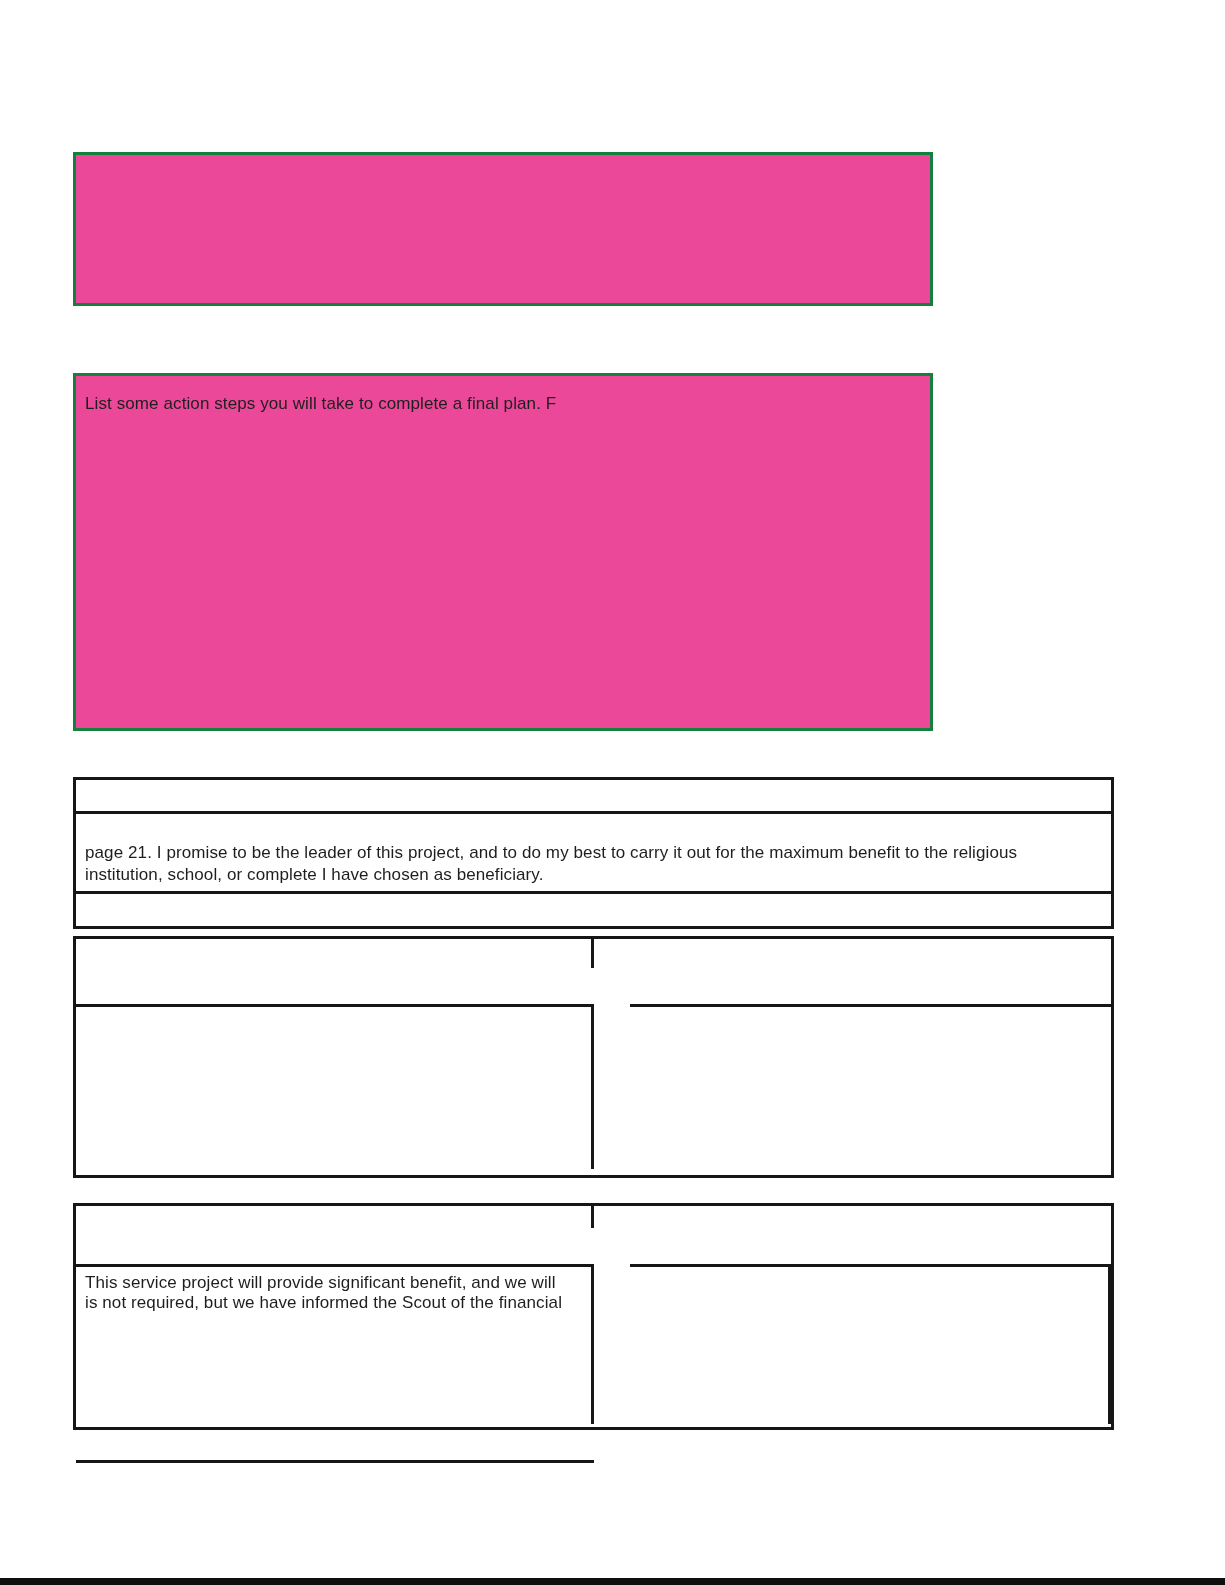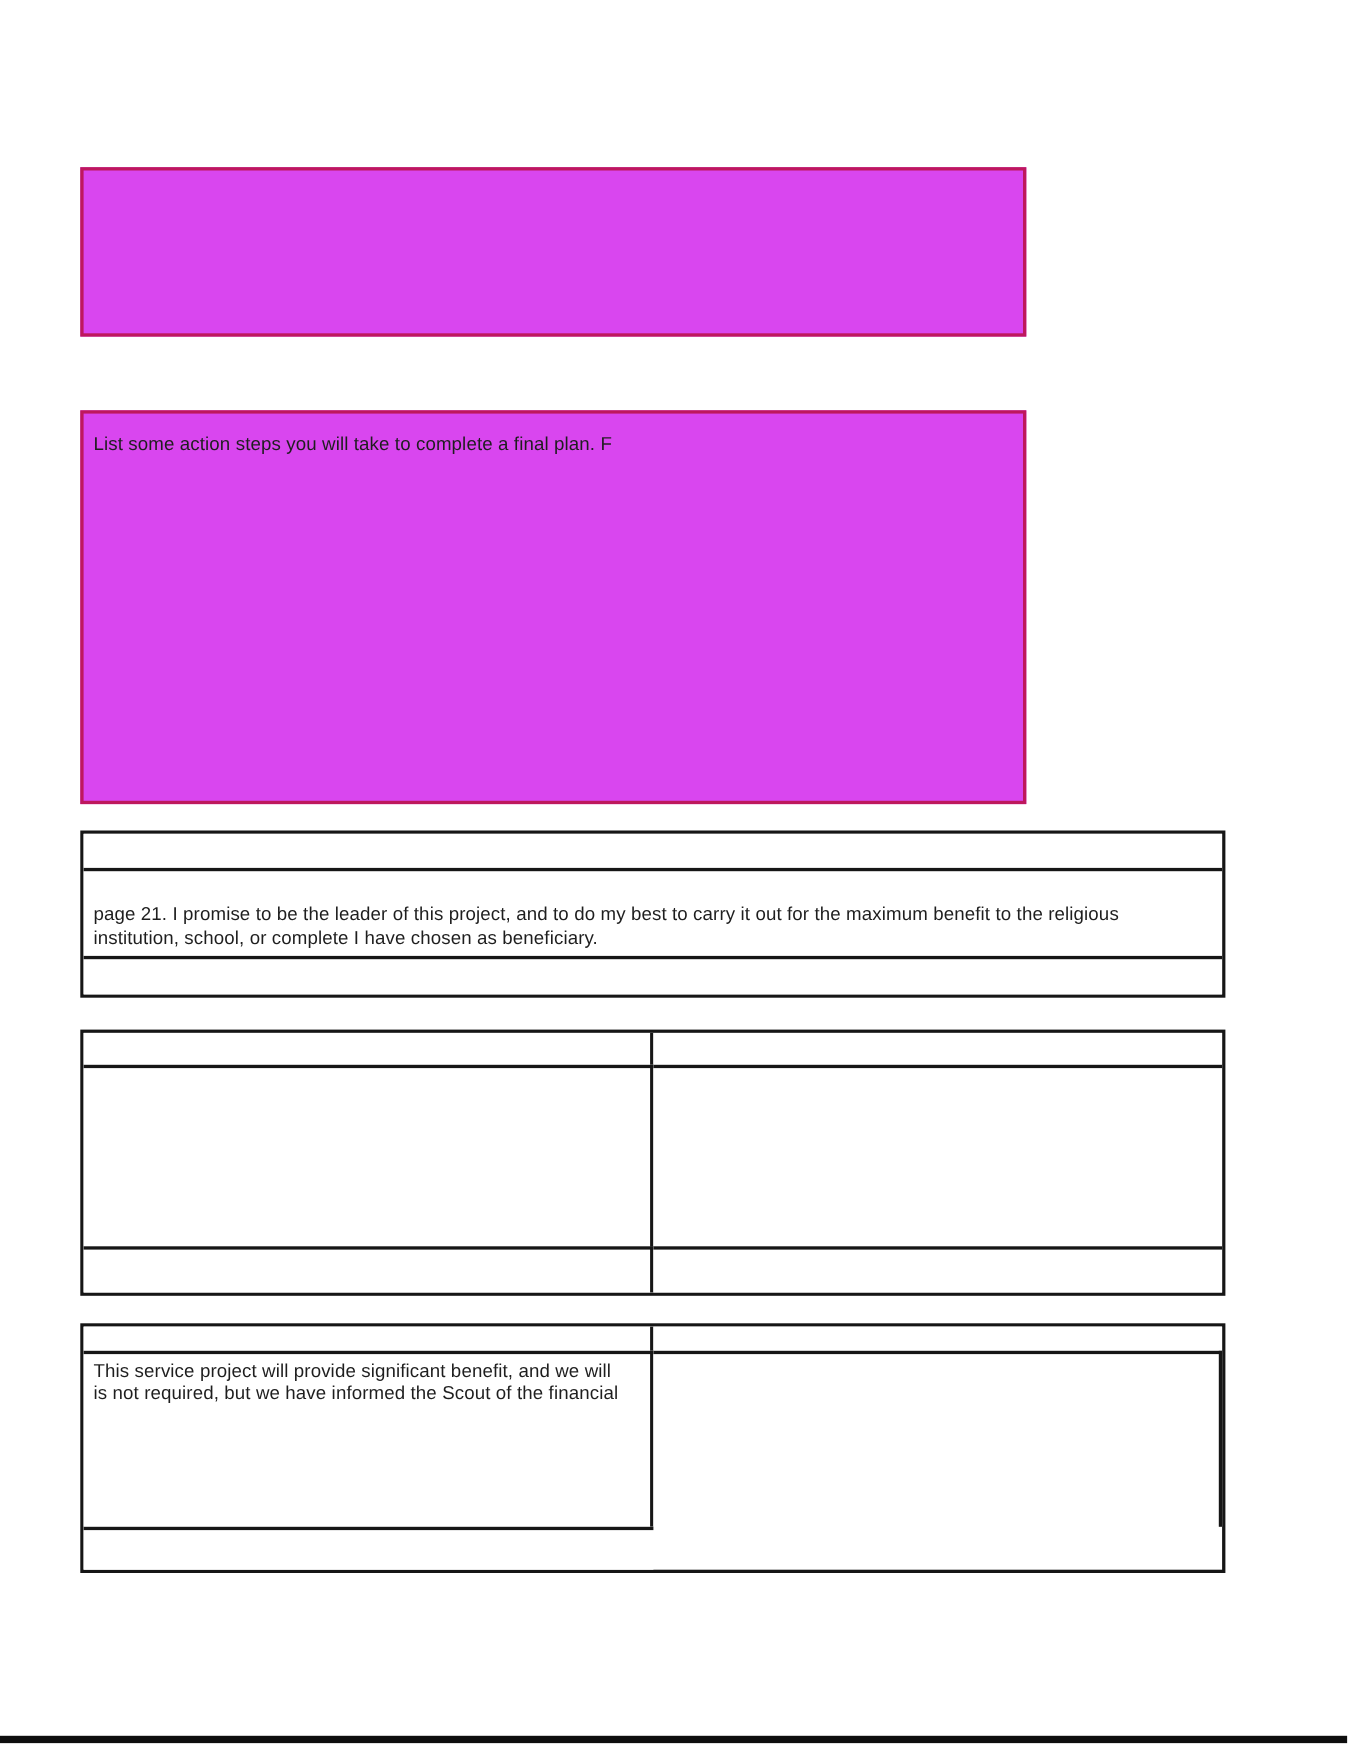"List some action steps you" .box { background: #d946ef -> #ec4899; border: 3px solid #be185d -> 3px solid #15803d }
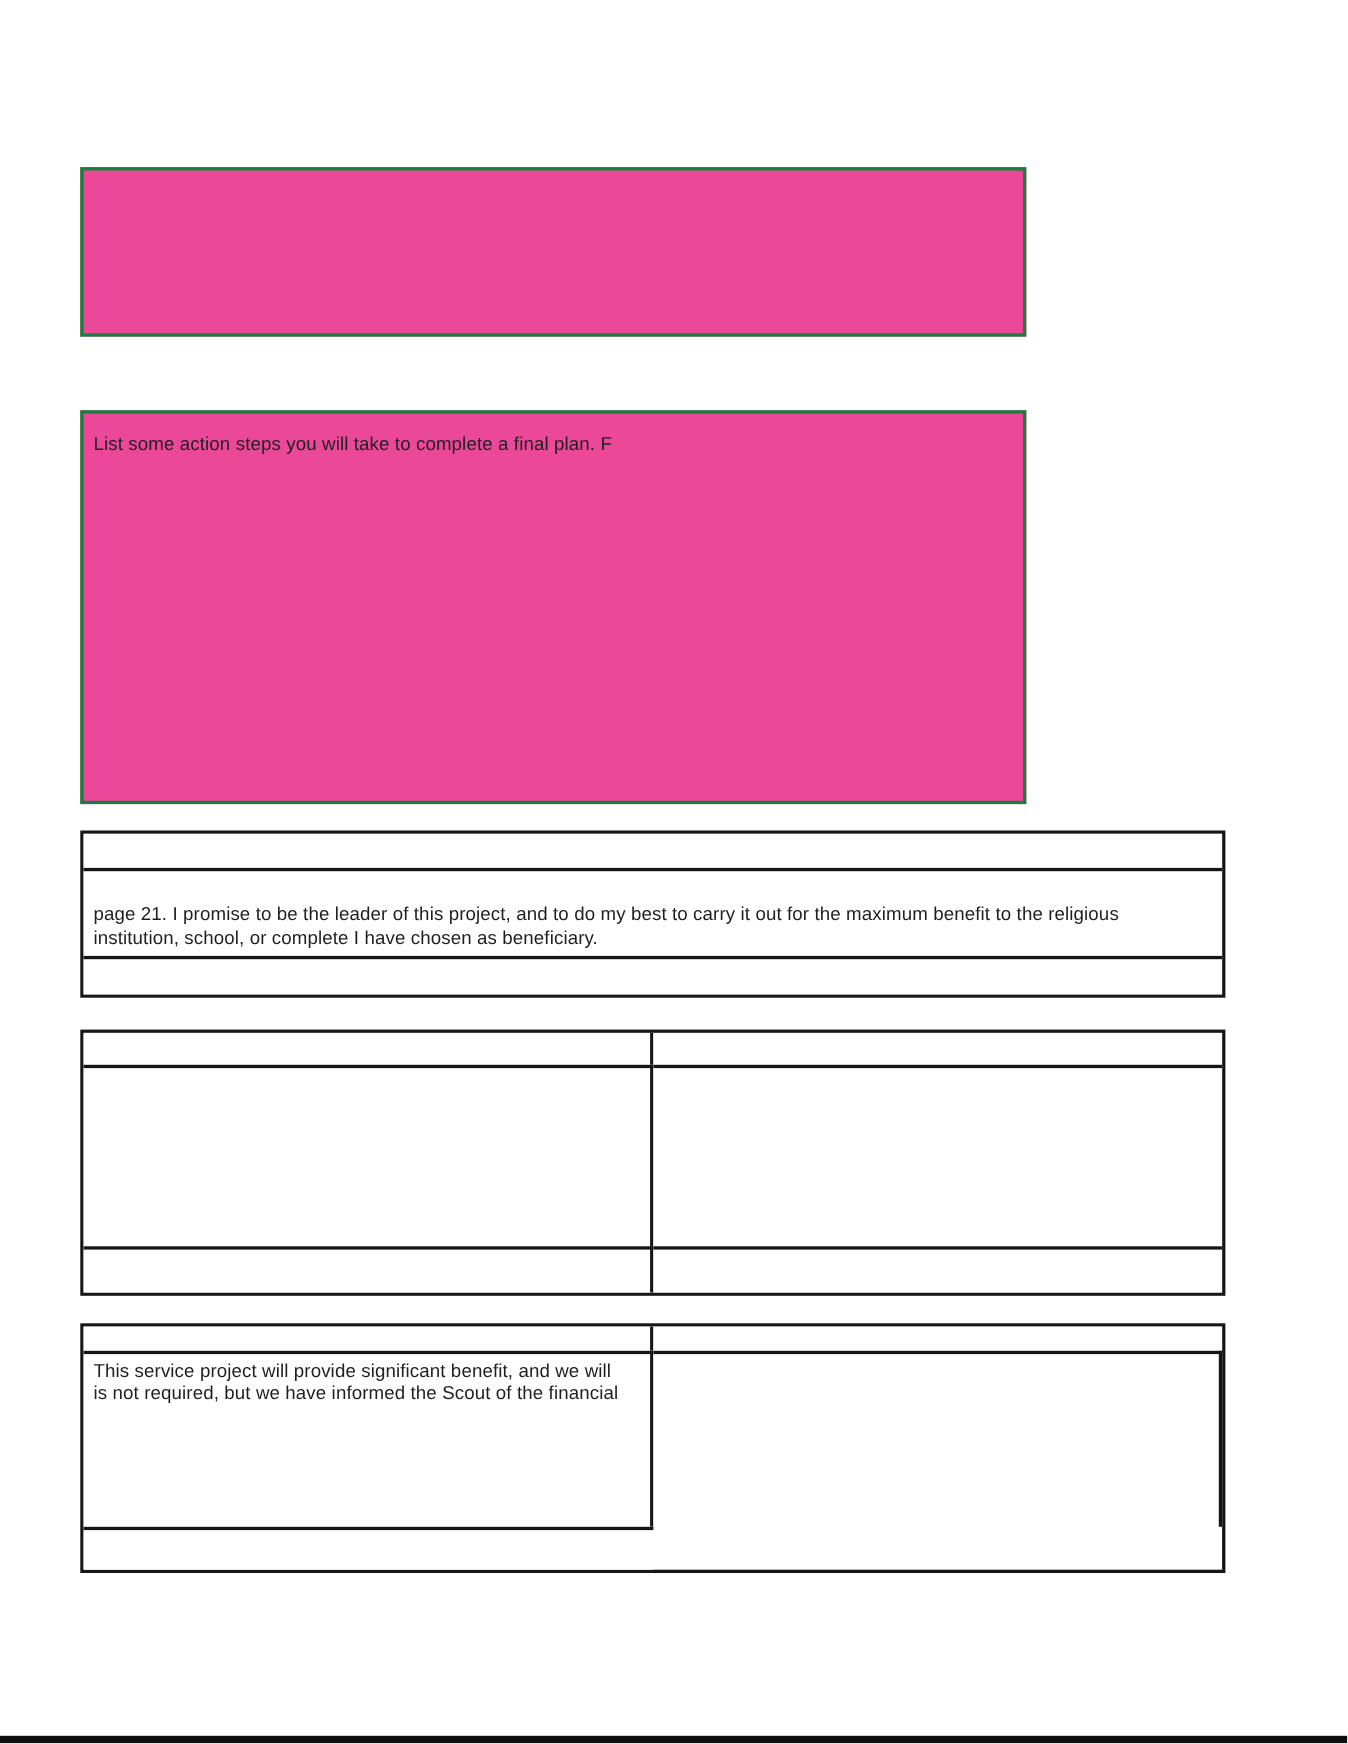"page 21. I promise to" .stack { top: 755px -> 777px }
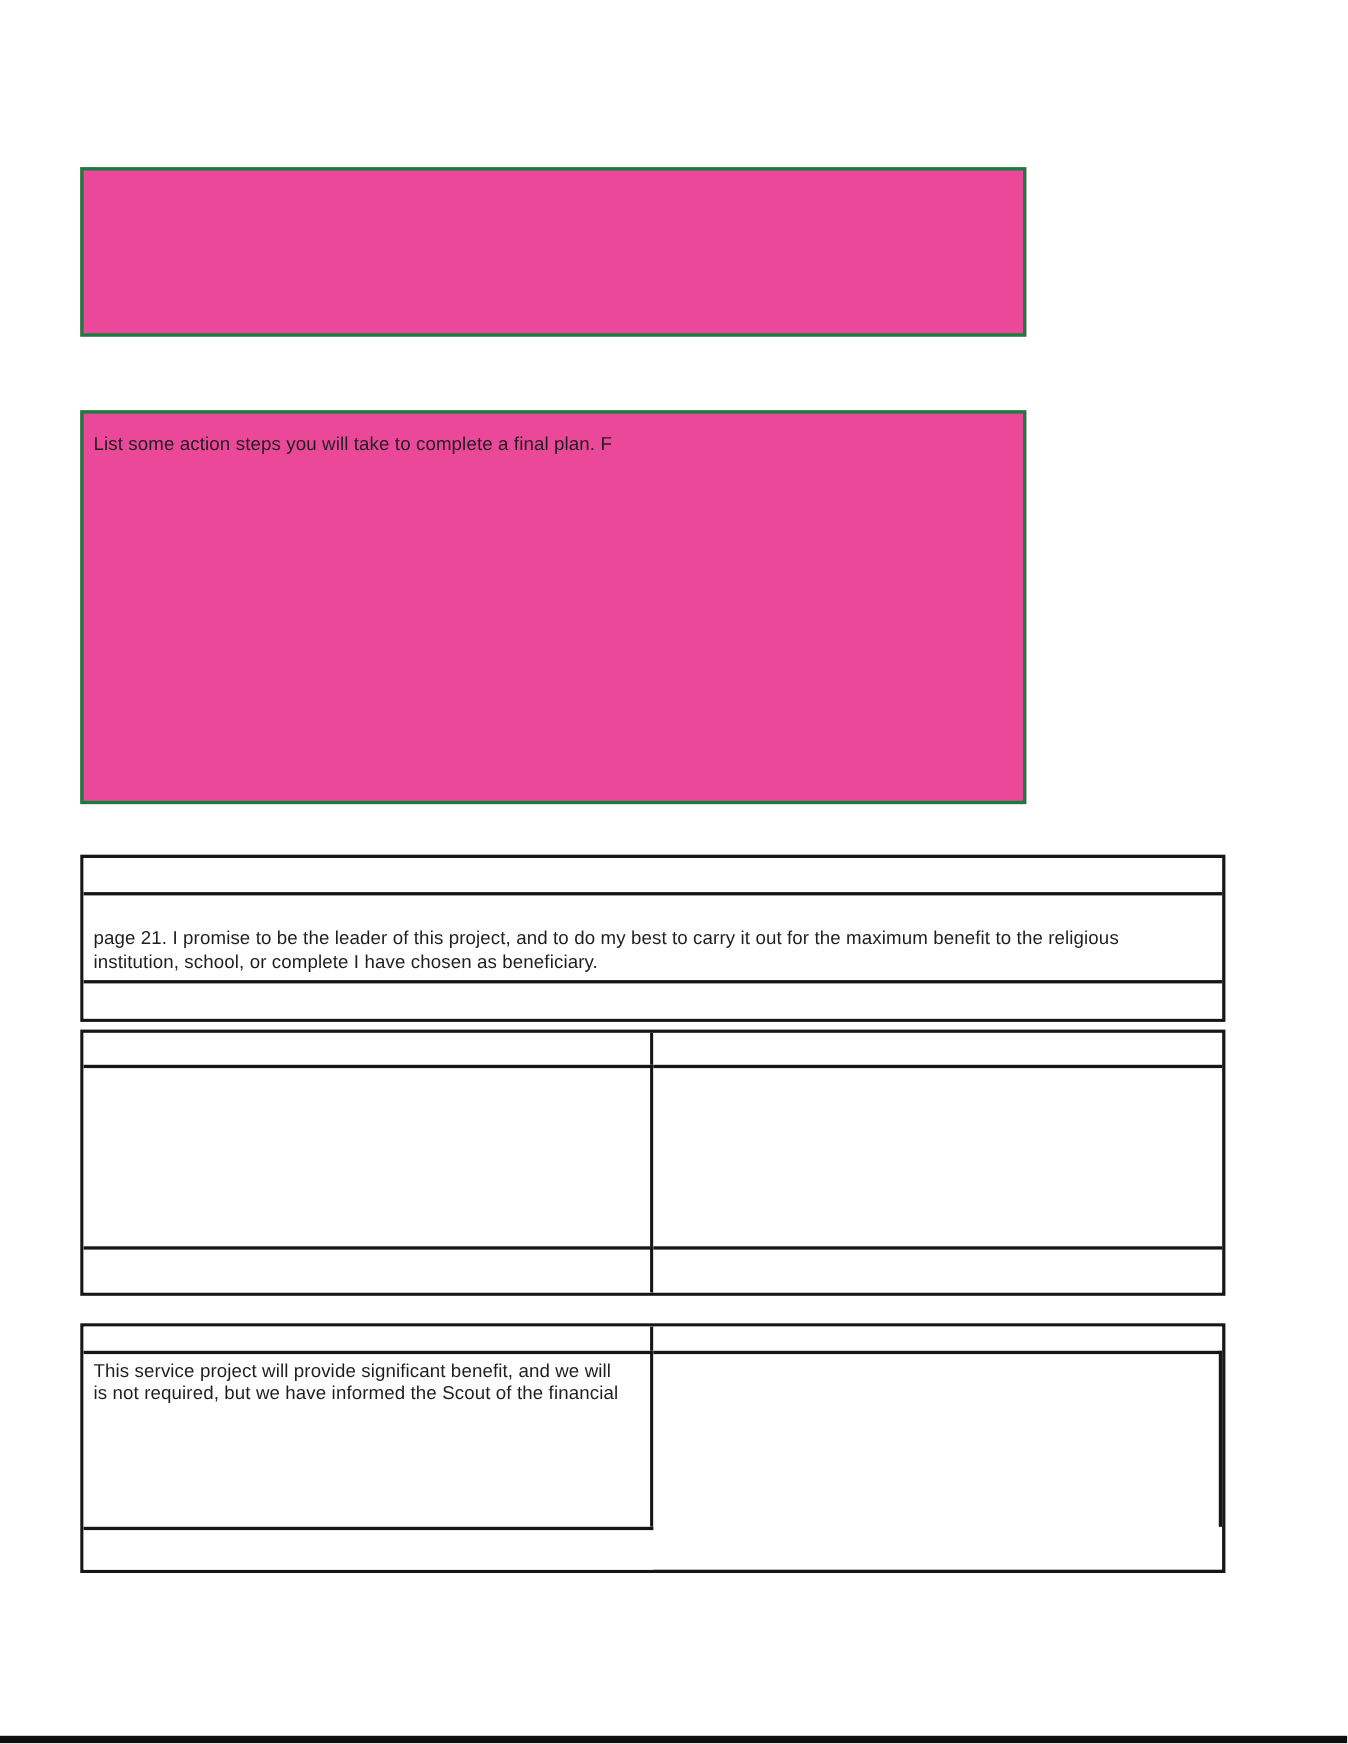"This service project will provide" .tbl { gap: none -> 36px }
